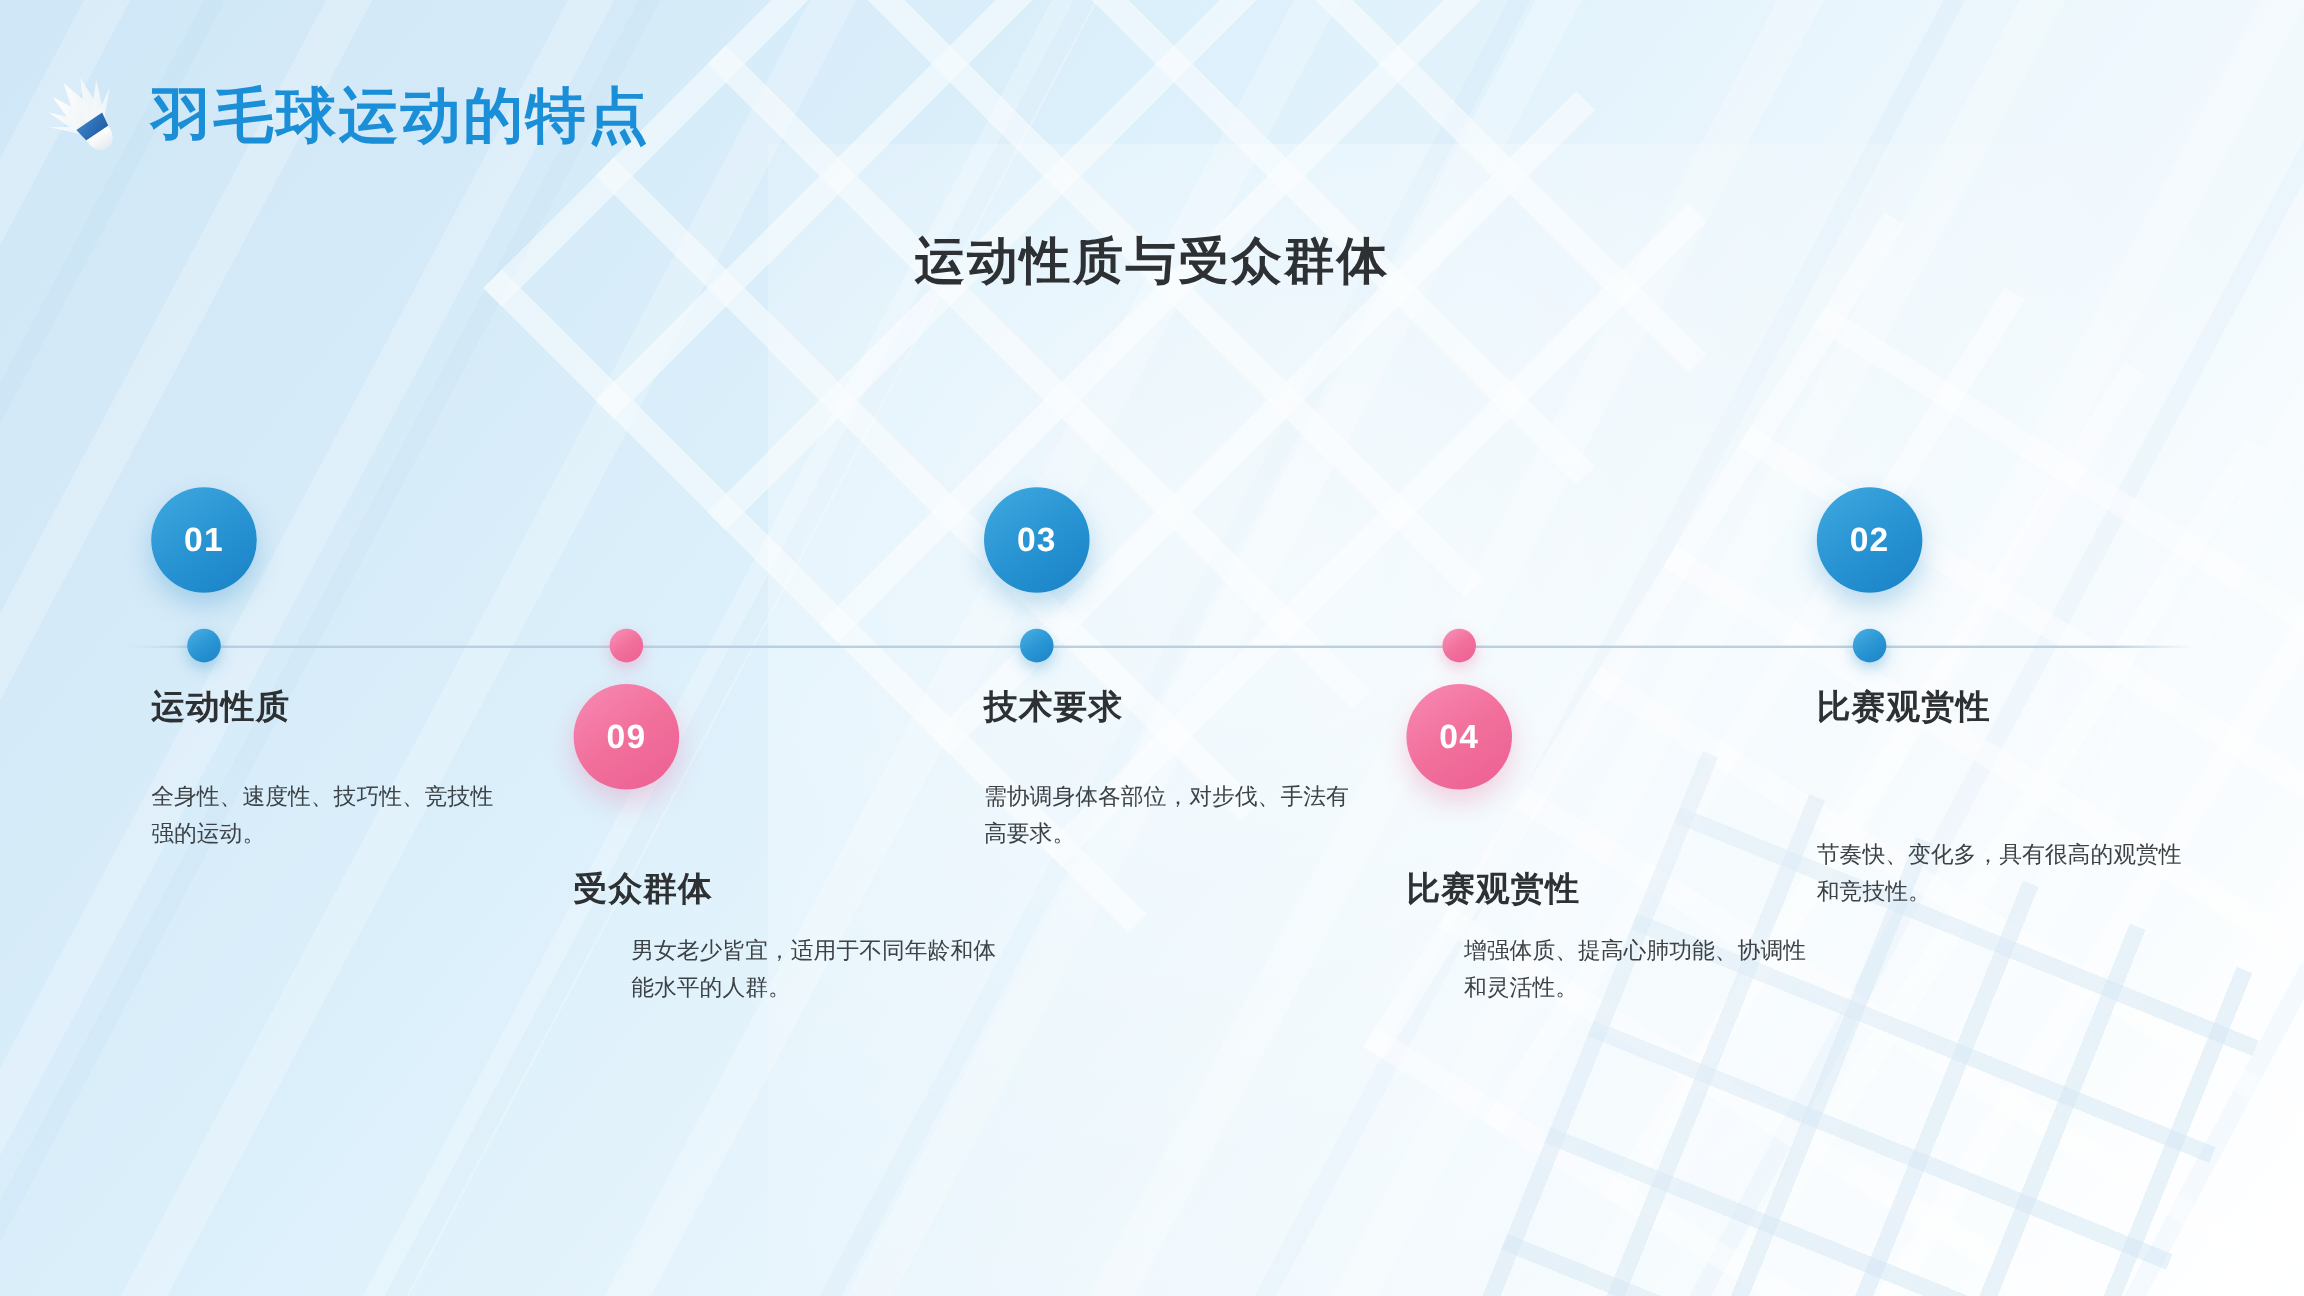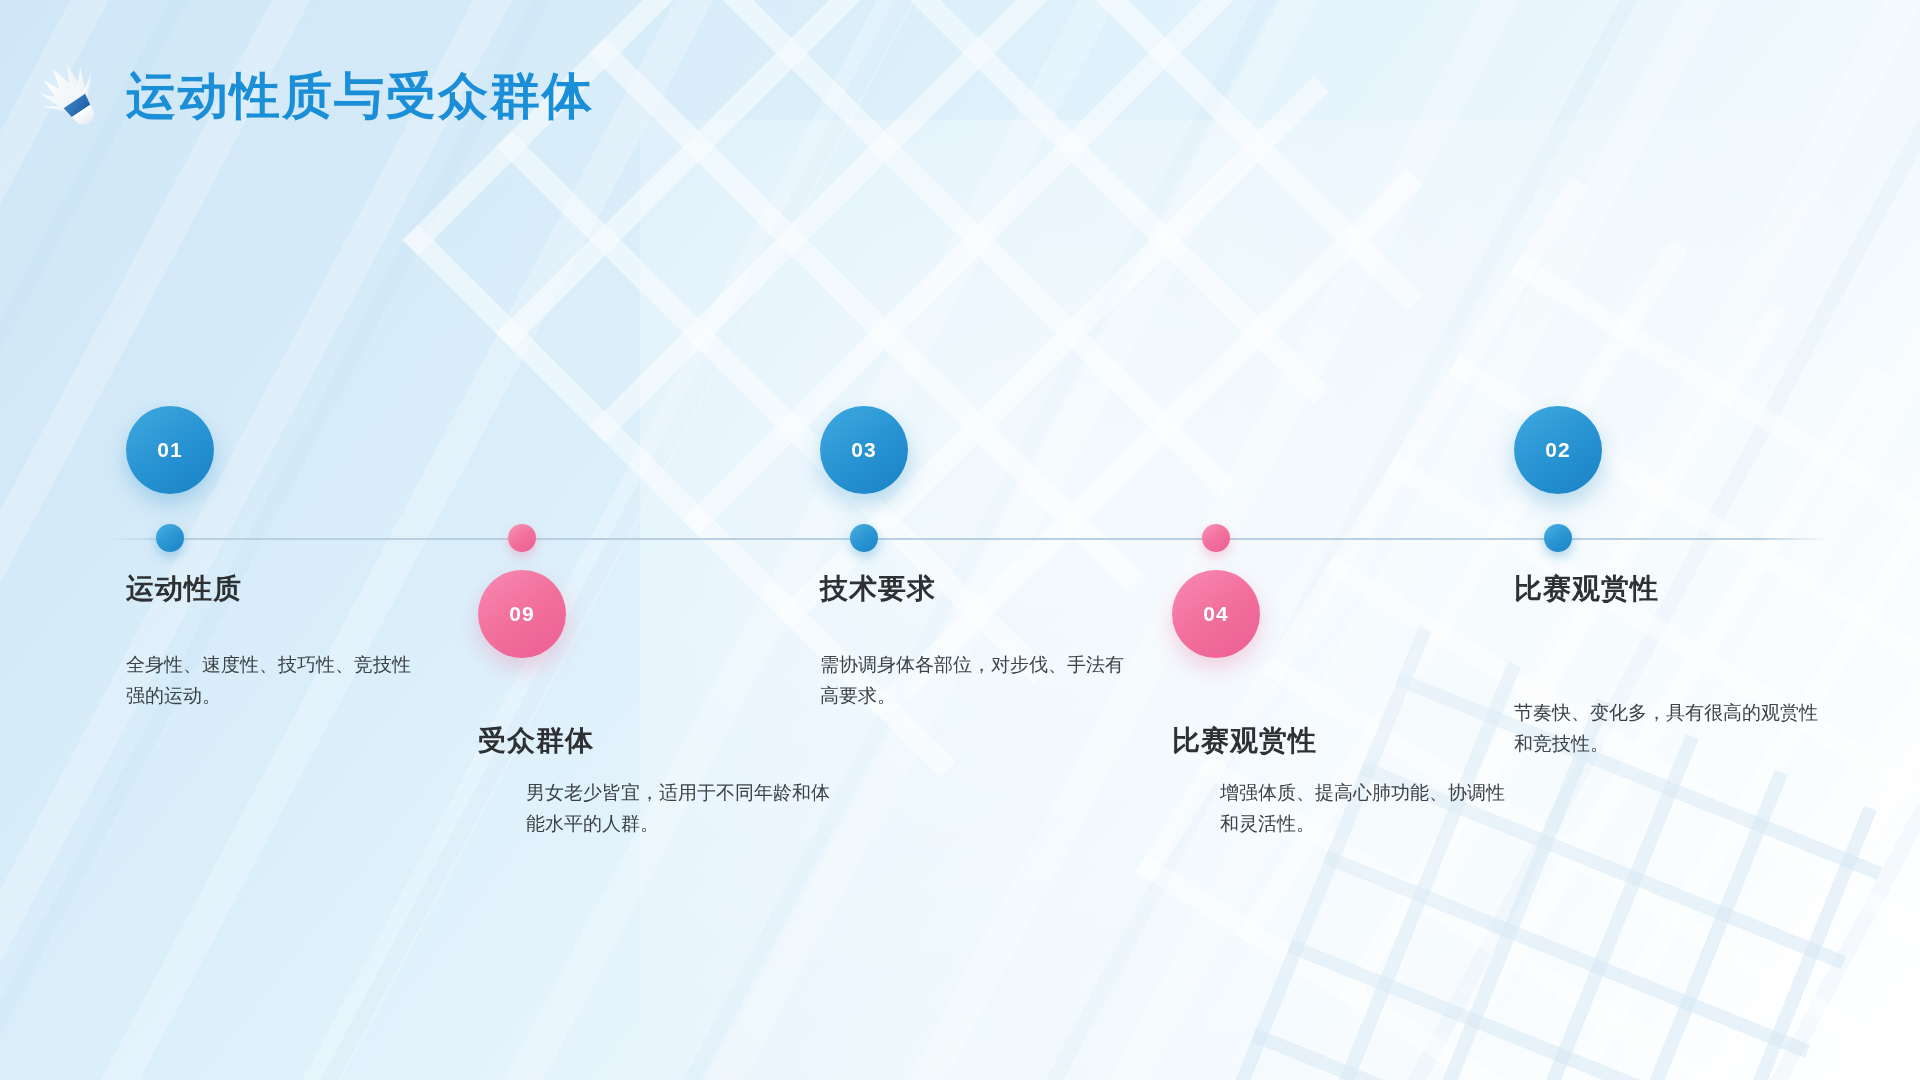"运动性质与受众群体" span.slide-title { text: 运动性质与受众群体 -> 羽毛球运动的特点 }
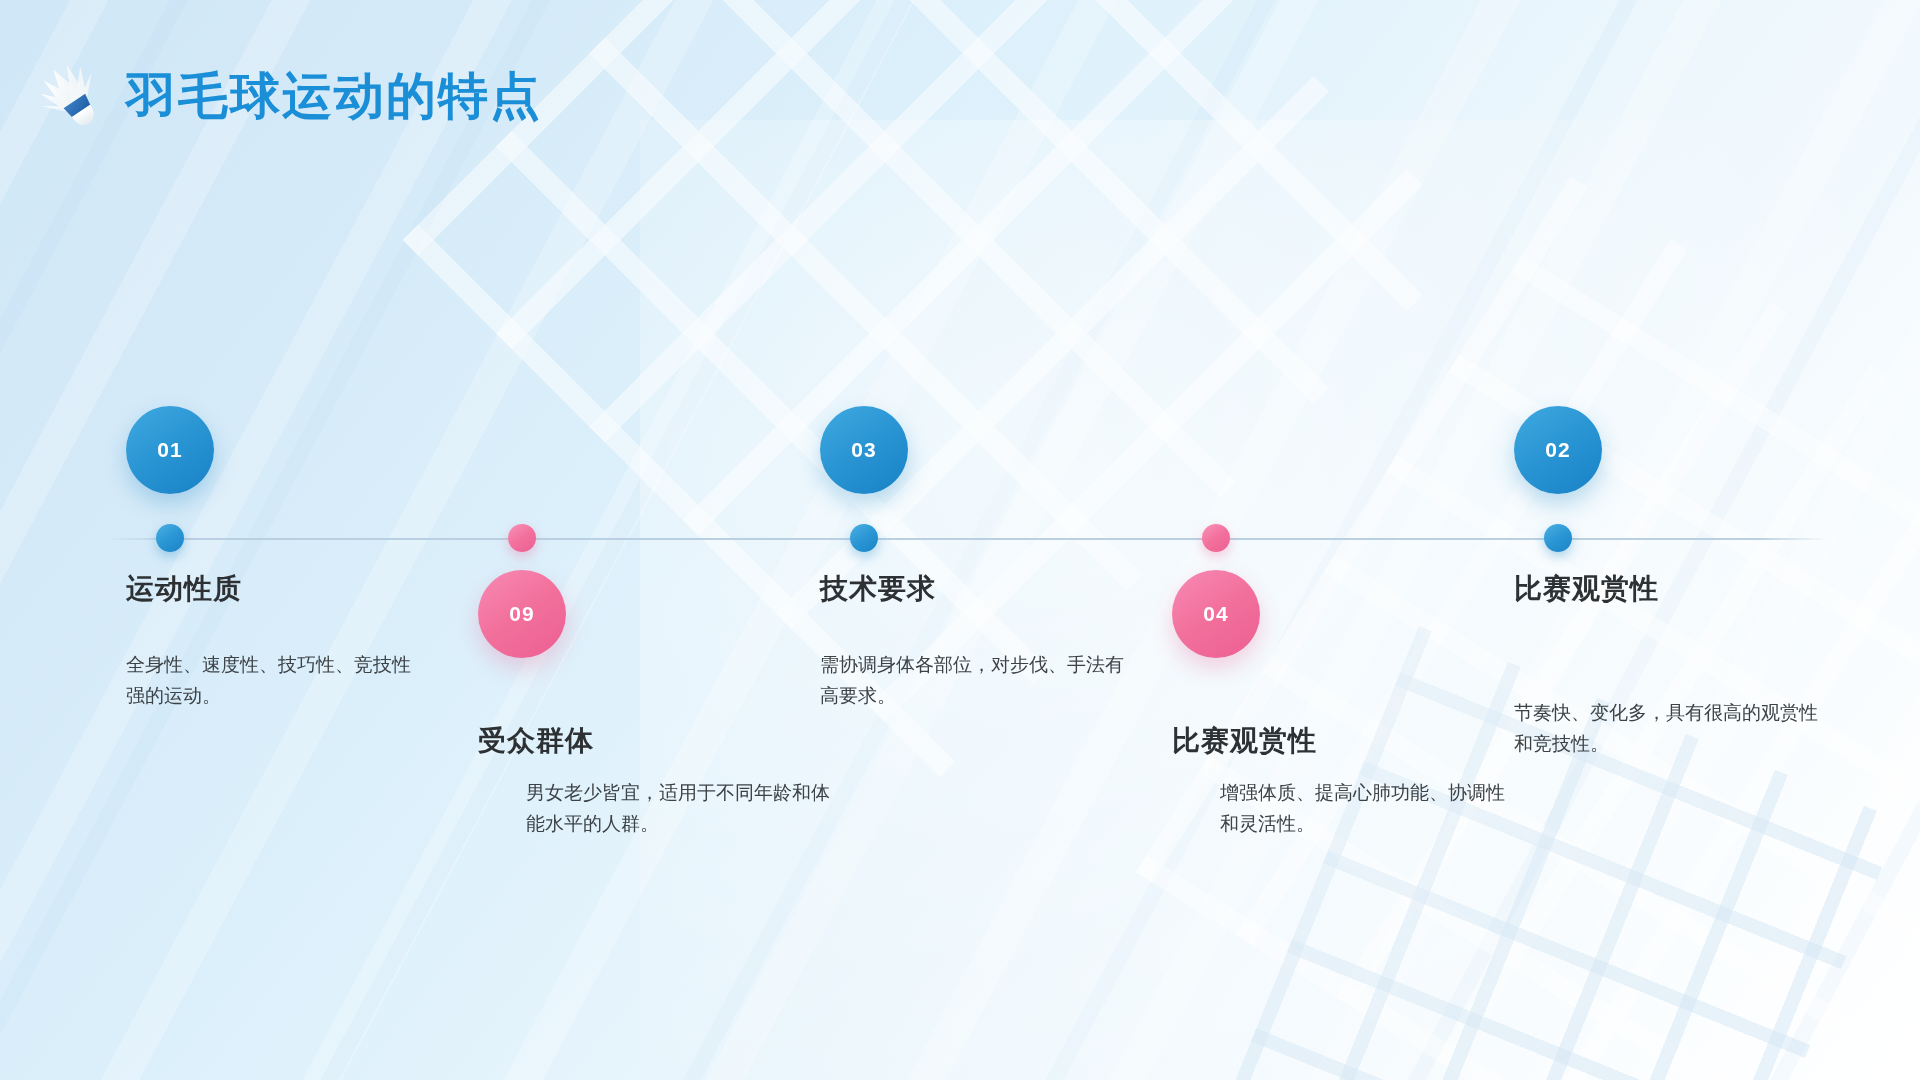"运动性质与受众群体" div.section-heading { html: none -> <div>运动性质与受众群体</div> }
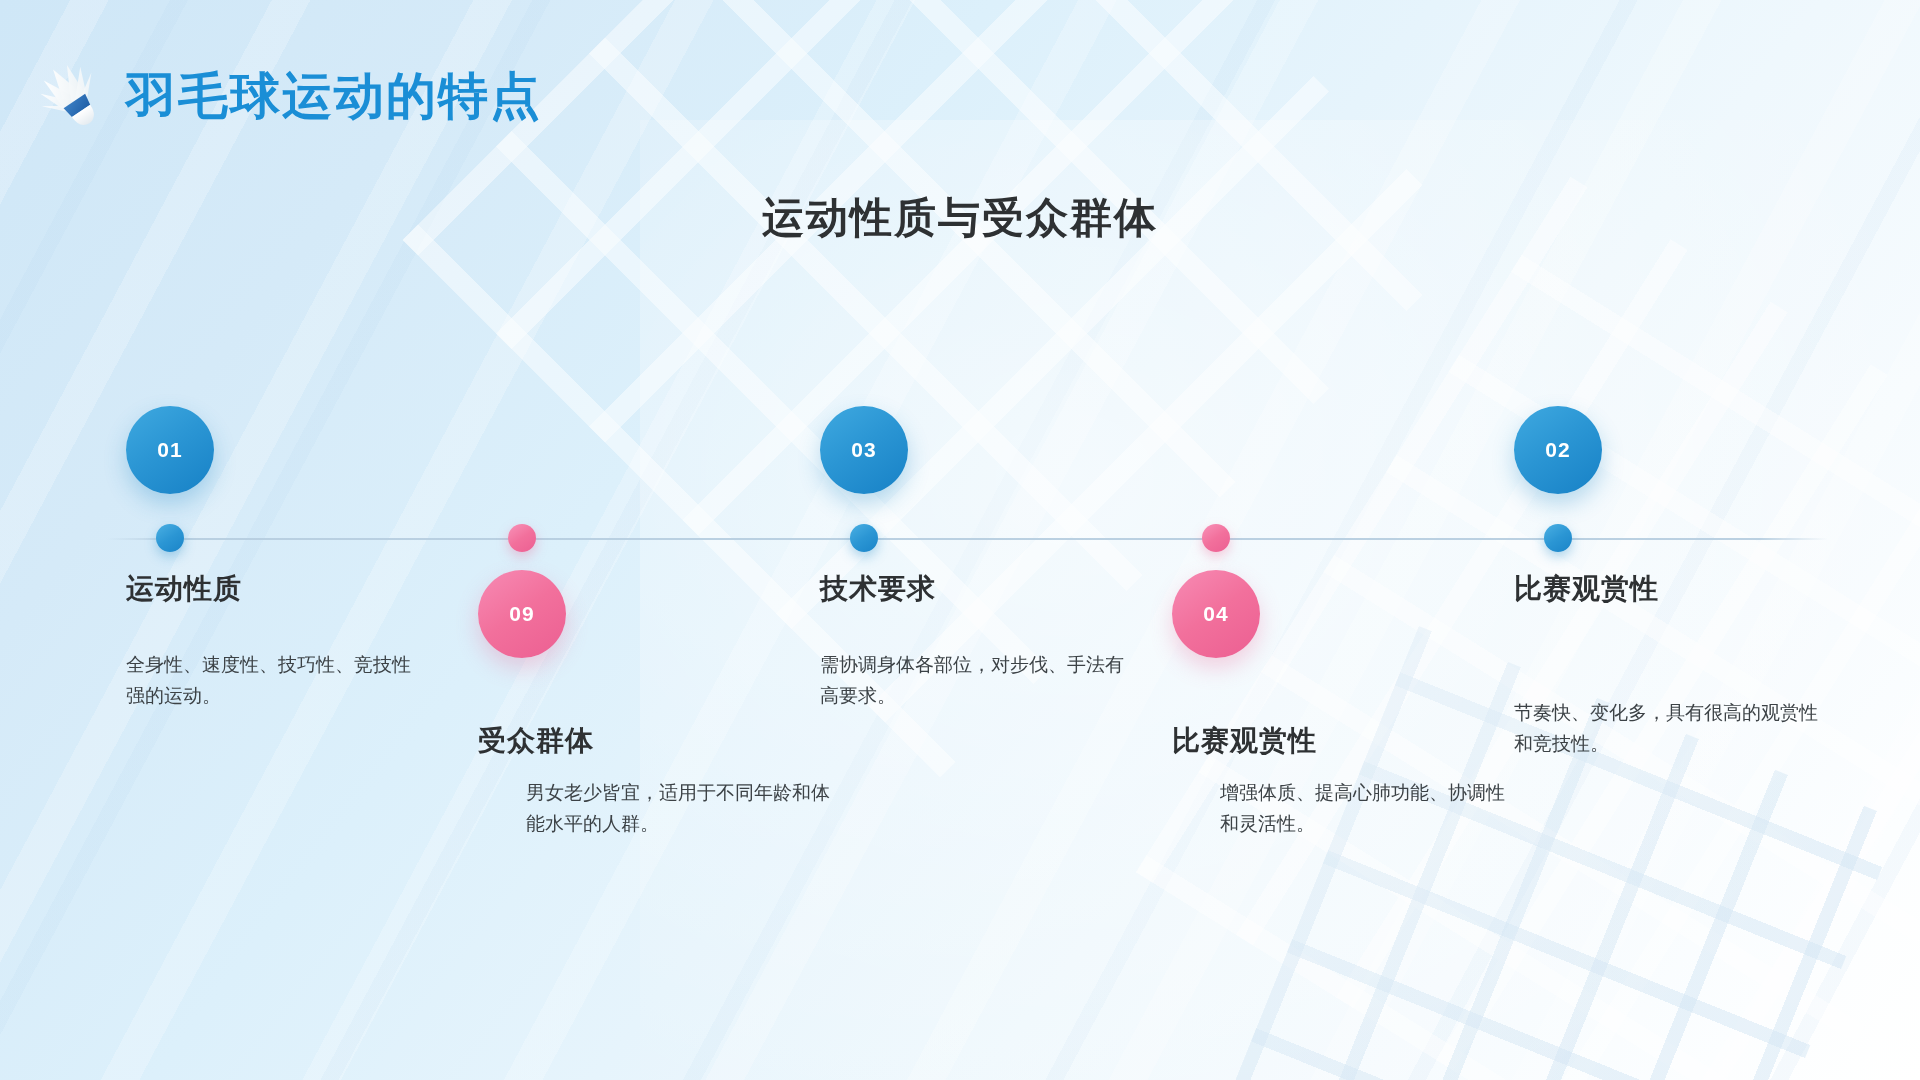"01" .badge-big { font-size: 21px -> 28px }
